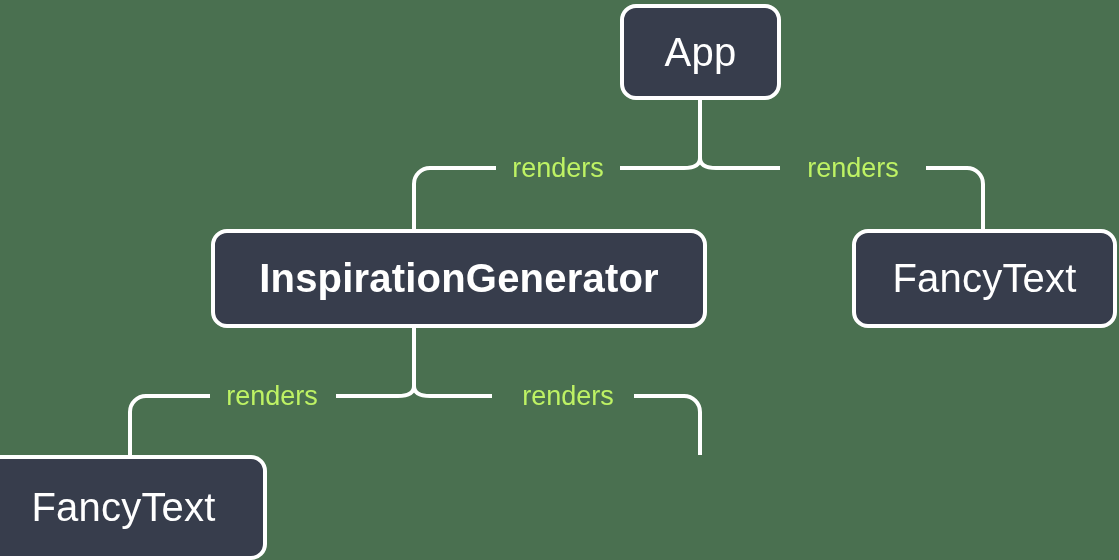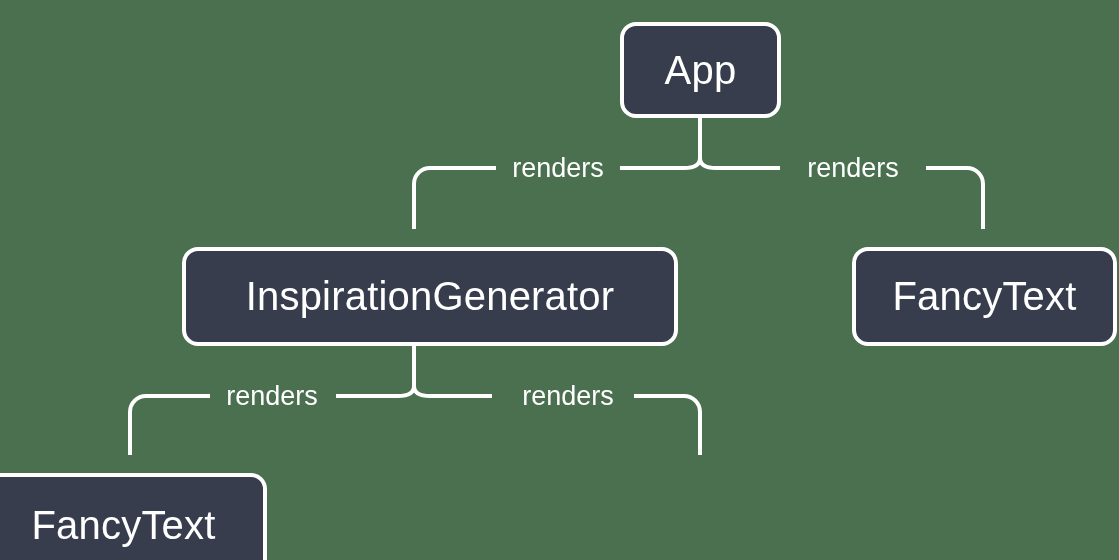"App" .node-box { margin-top: 18px -> none }
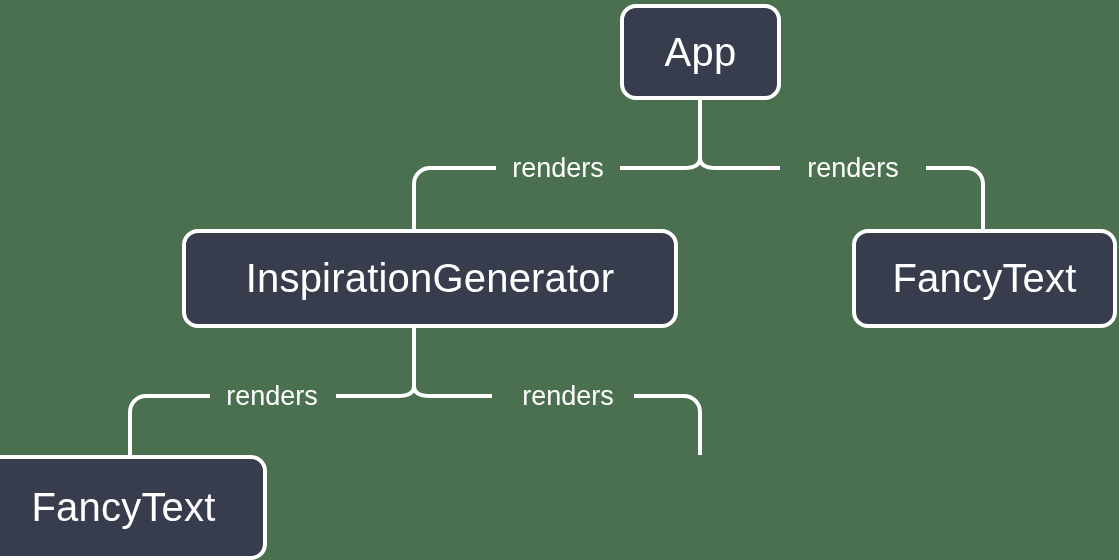"renders" .edge-label { color: #ffffff -> #bef264 }
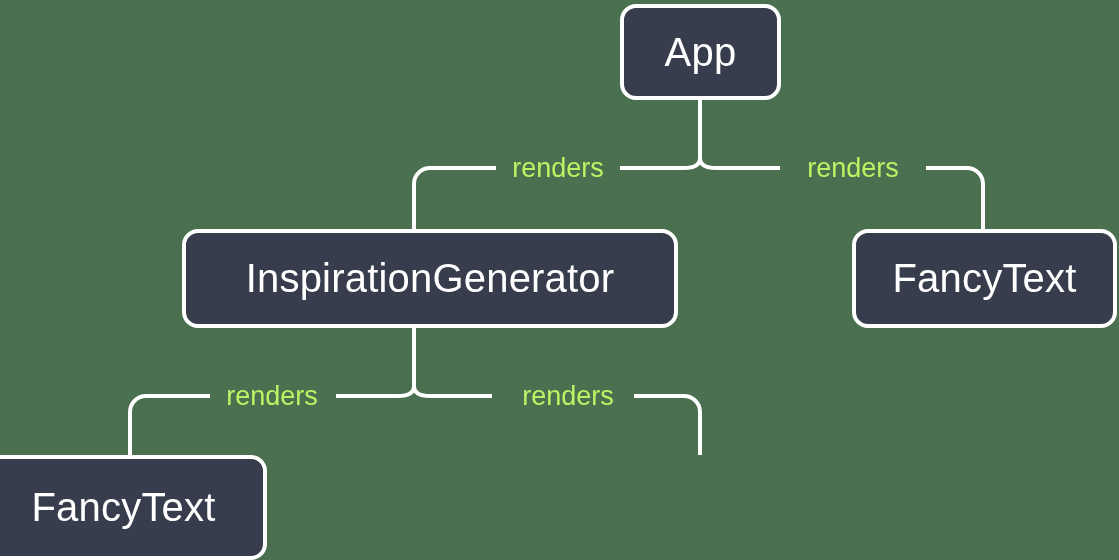"InspirationGenerator" div.node-box { font-weight: none -> bold; left: 182px -> 211px }
